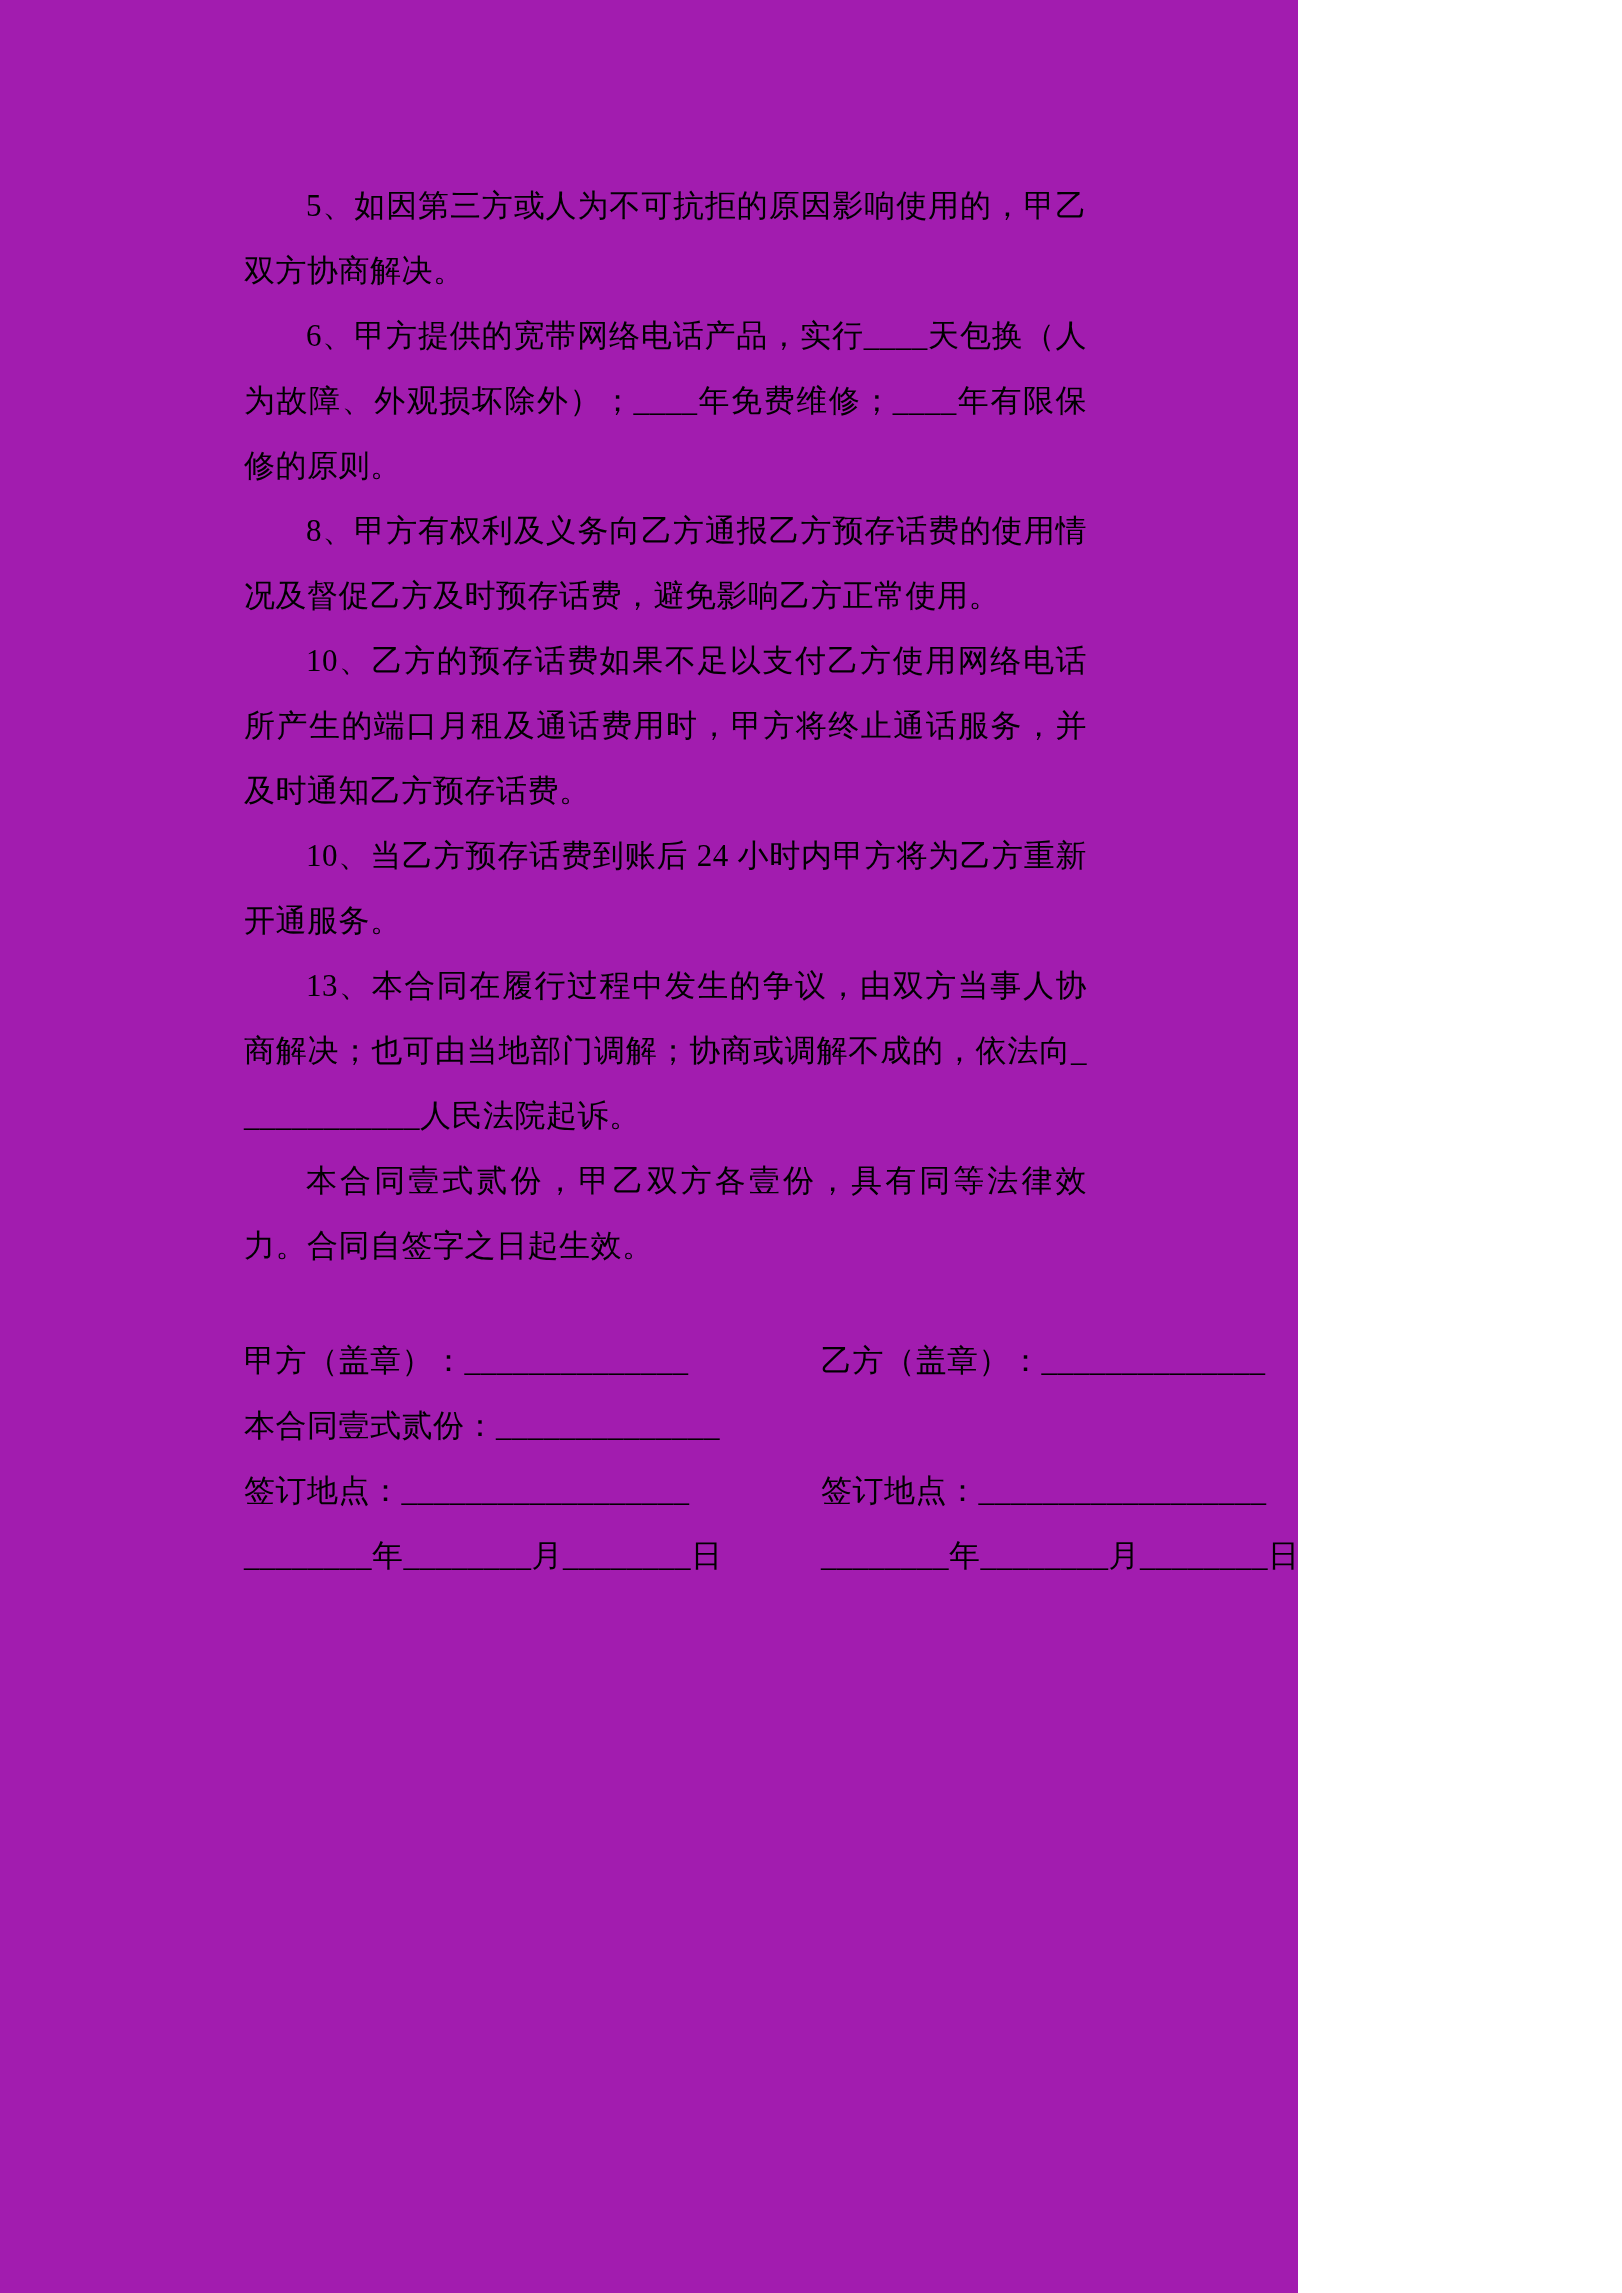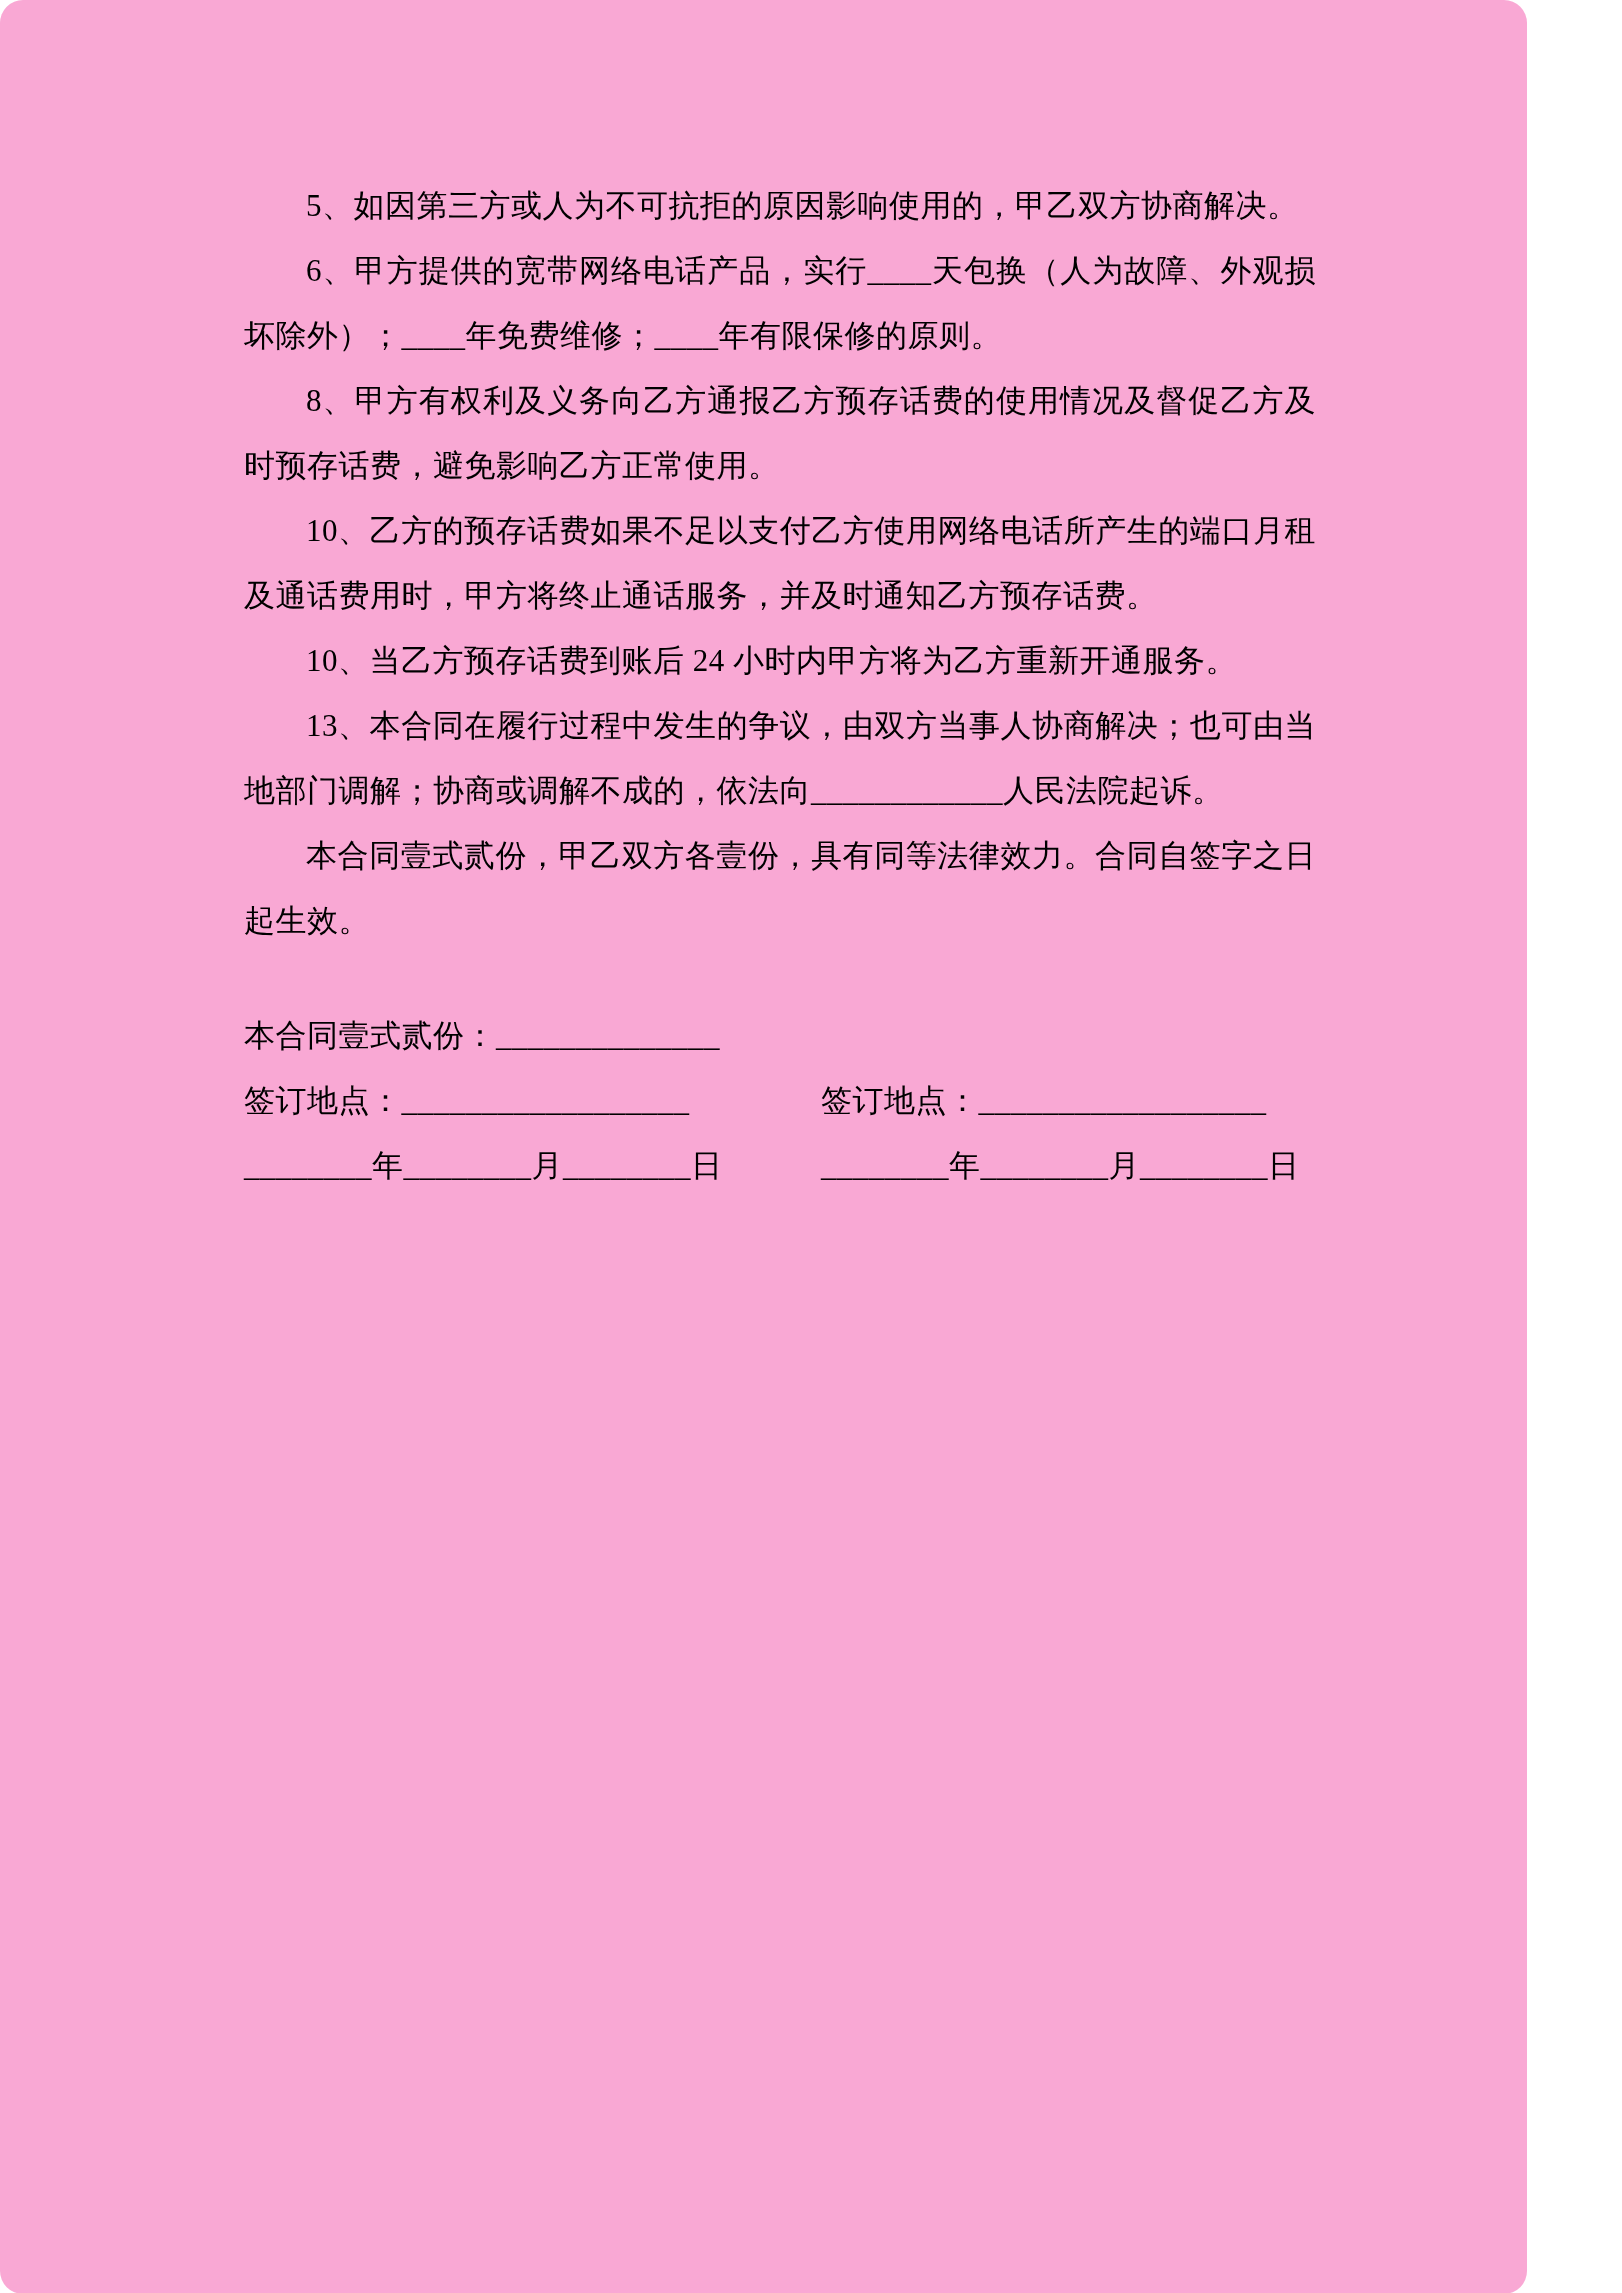"5、如因第三方或人为不可抗拒的原因影响使用的，甲乙双方协商解决。" .page { background: #f9a8d4 -> #a21caf; border-radius: 23px -> none; width: 1527px -> 1298px }
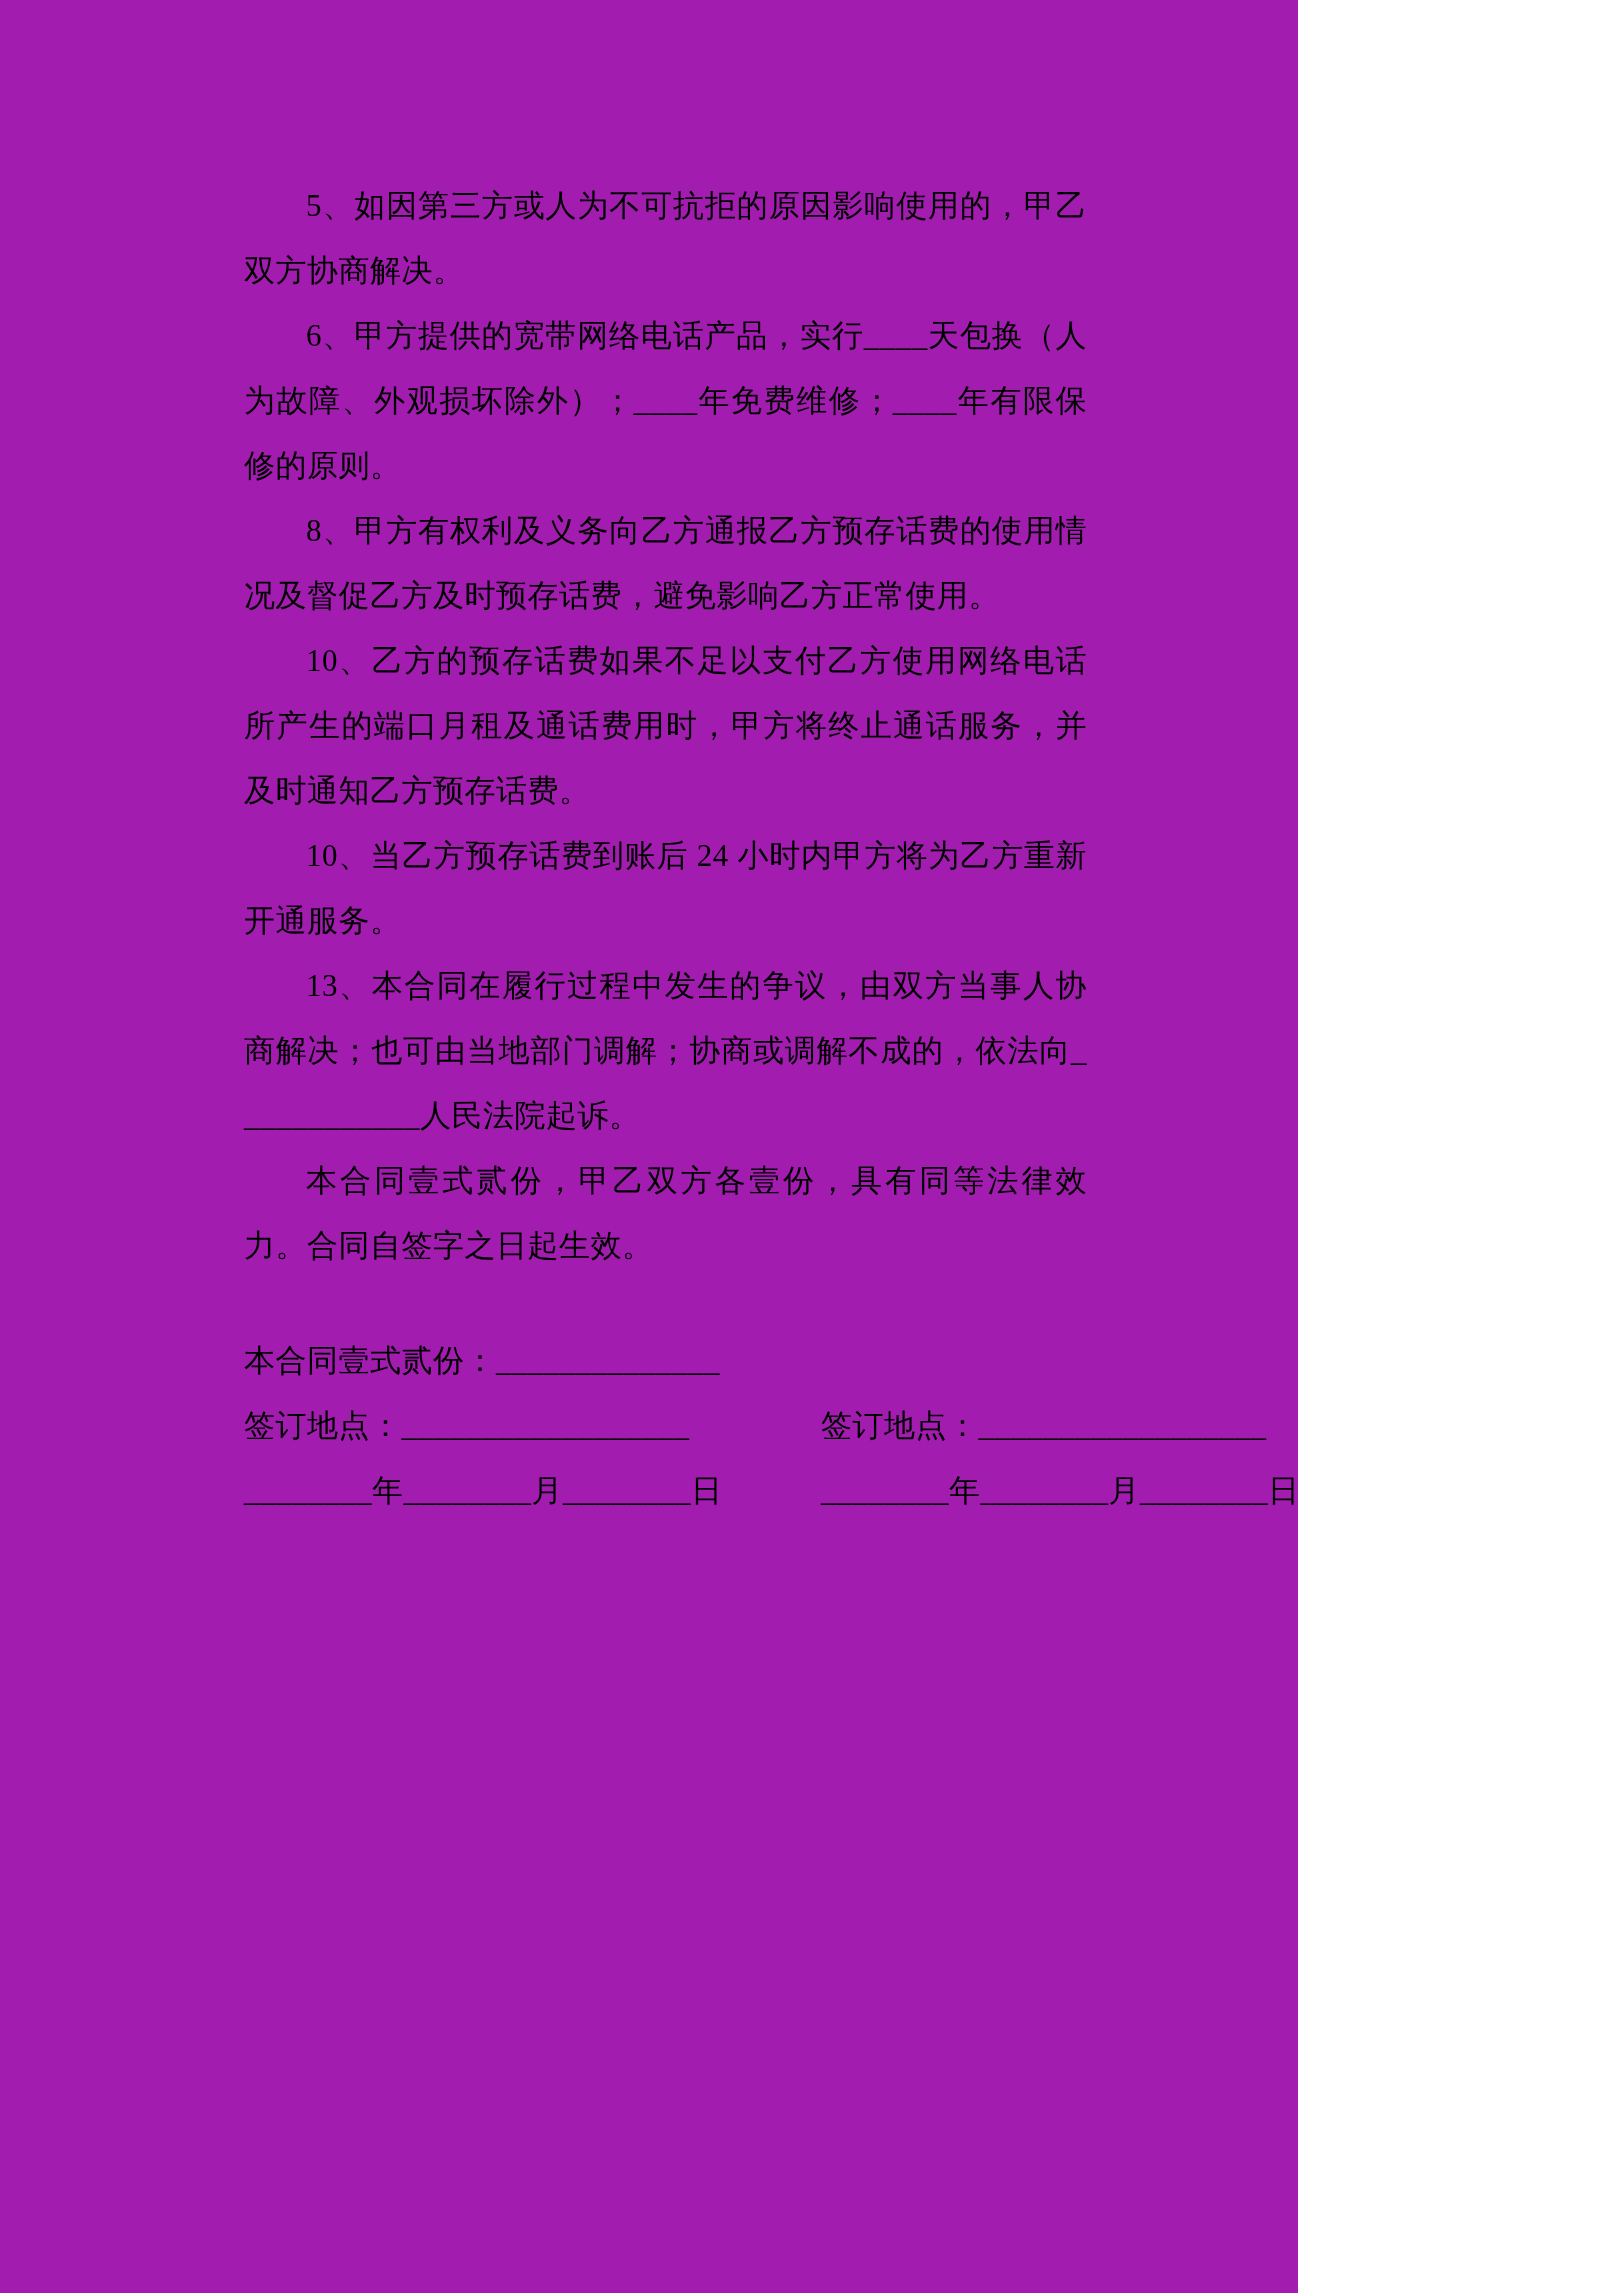"甲方（盖章）：______________" div.sig-row { html: none -> <div> <div>甲方（盖章）：______________</div> <div>乙方（盖章）：______________</div> </div> }
